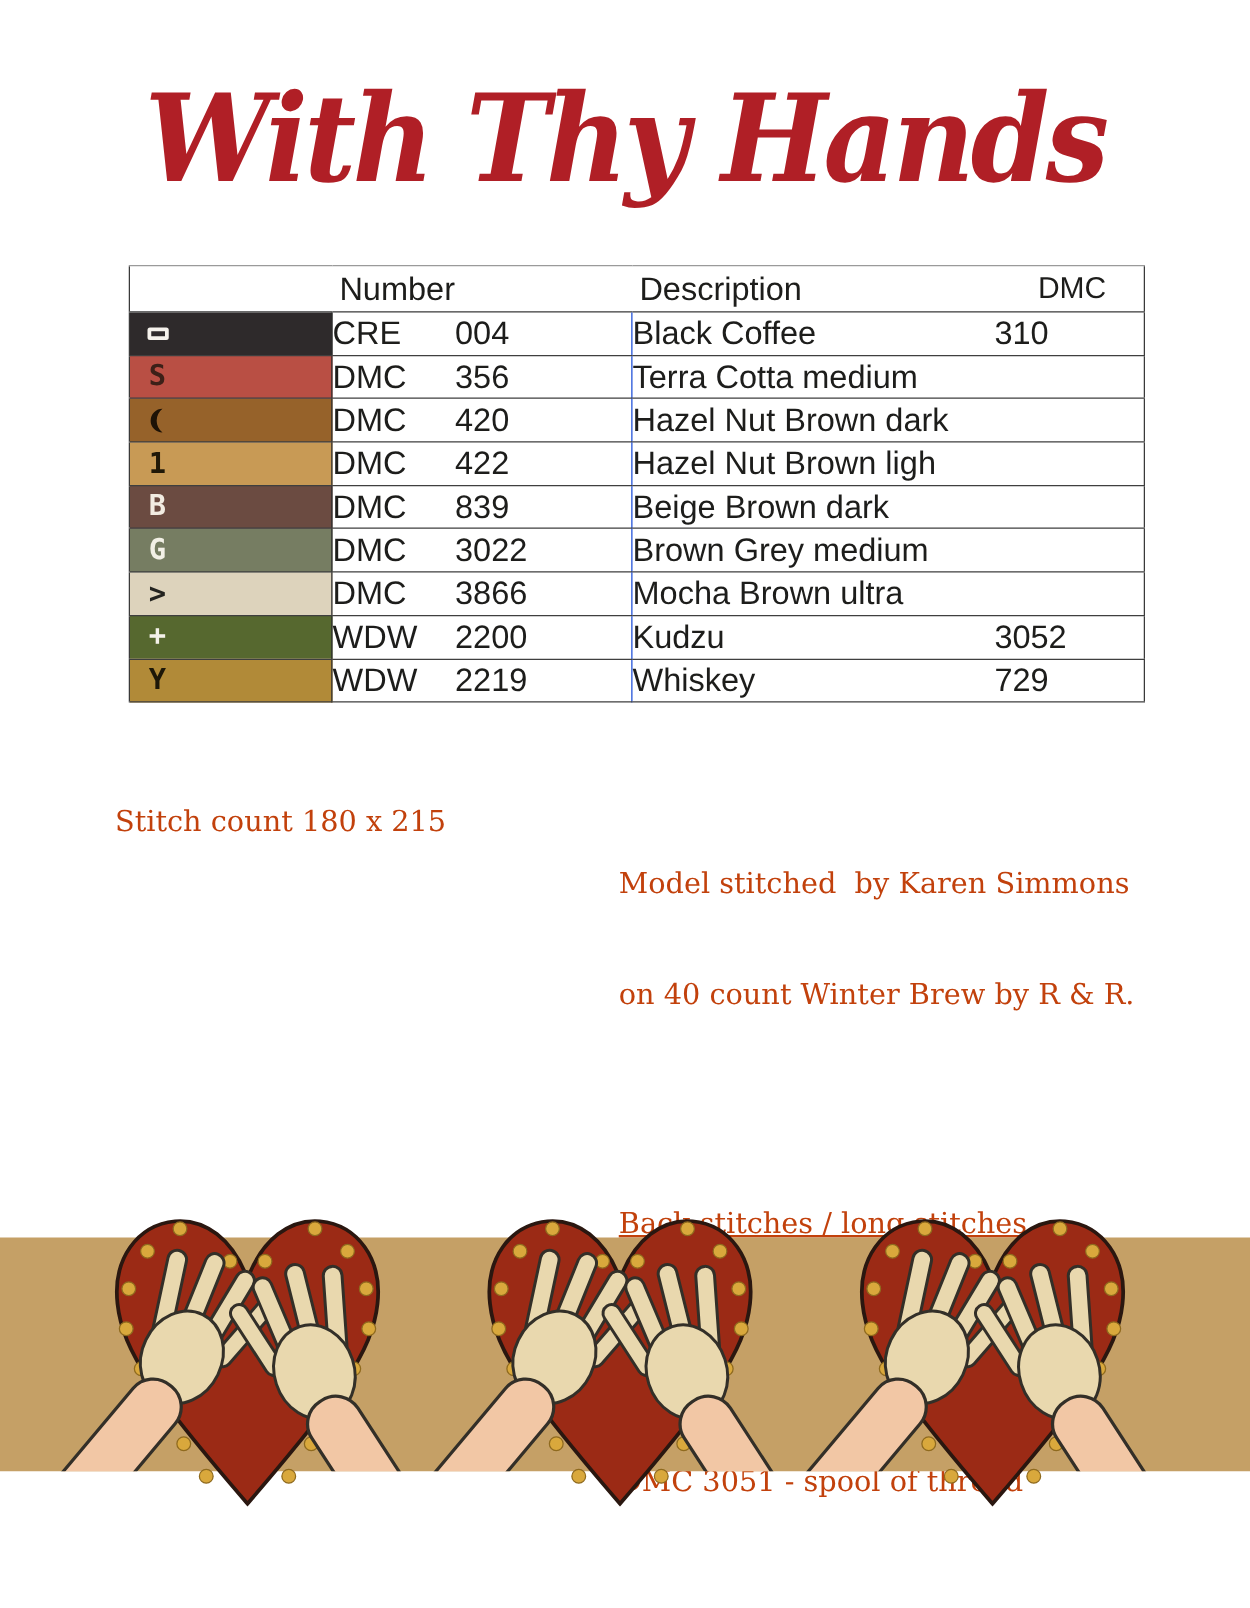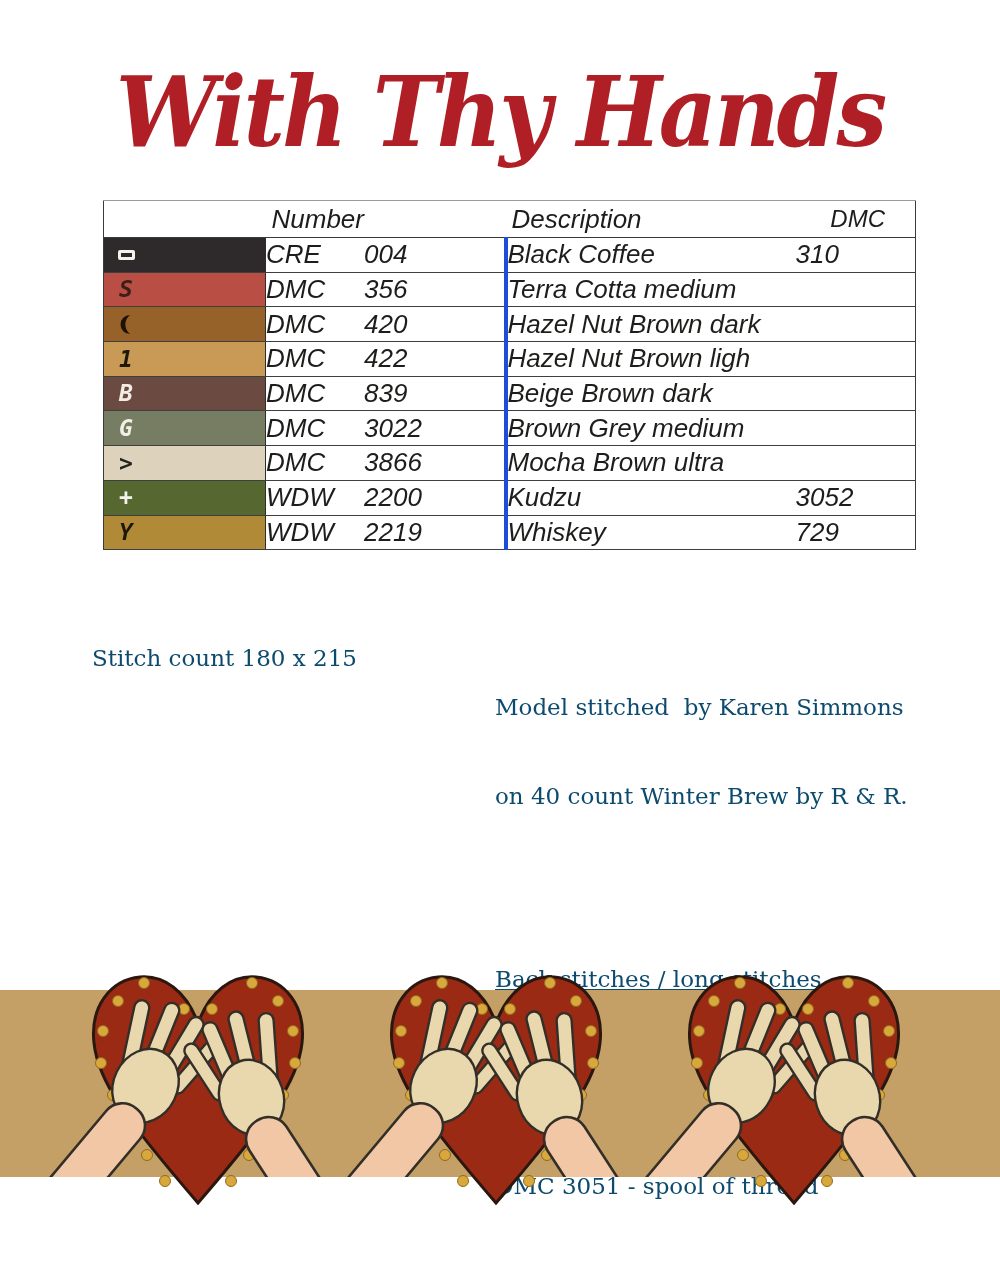"Number" #thread-table { font-style: italic -> none; top: 200px -> 212px }
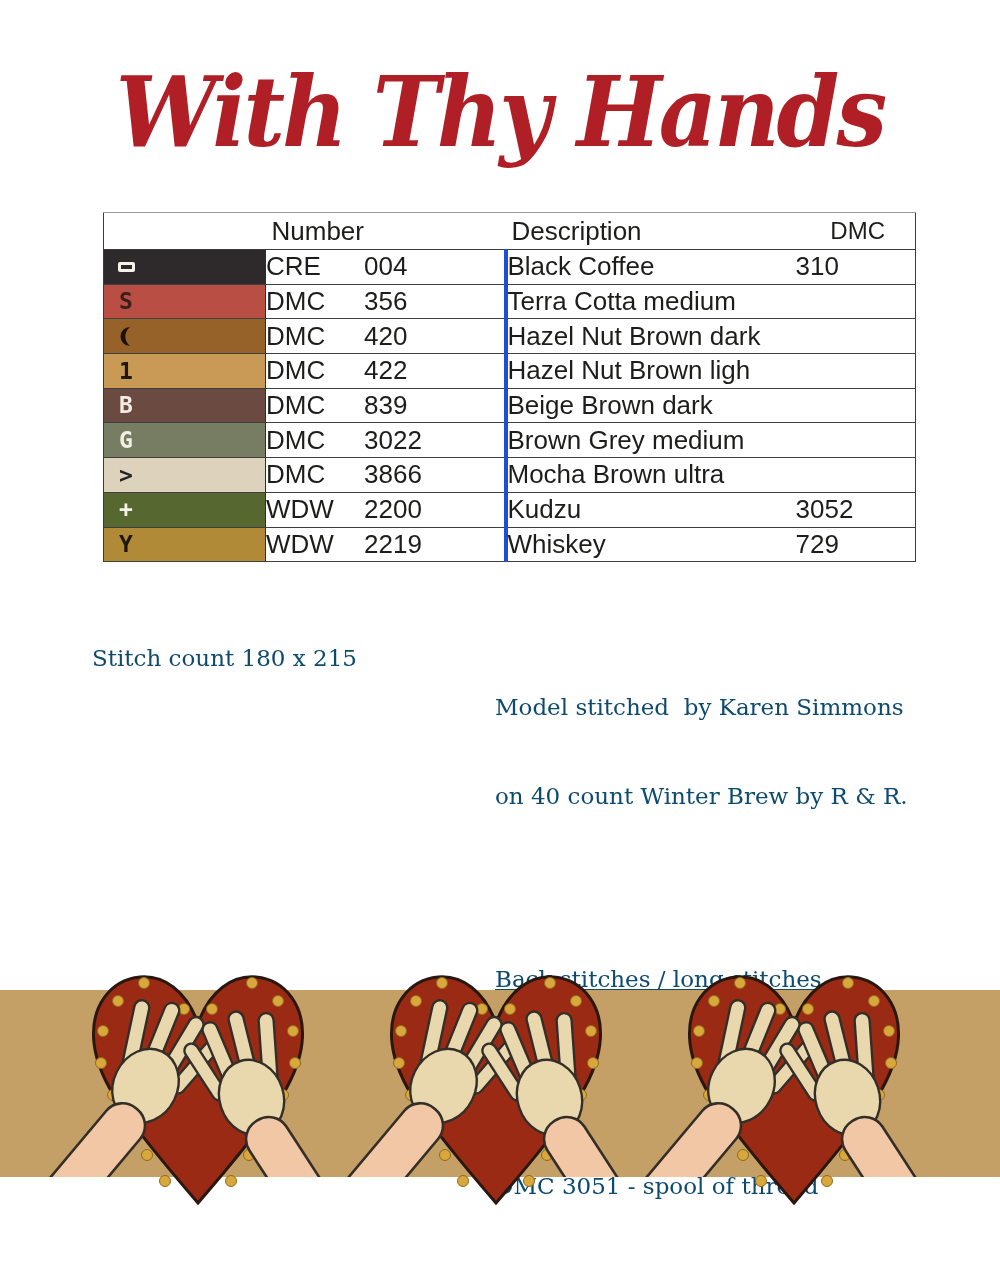"CRE 004" td.numcell { border-right: 4px solid #1d4ed8 -> 1px solid #1d4ed8 }
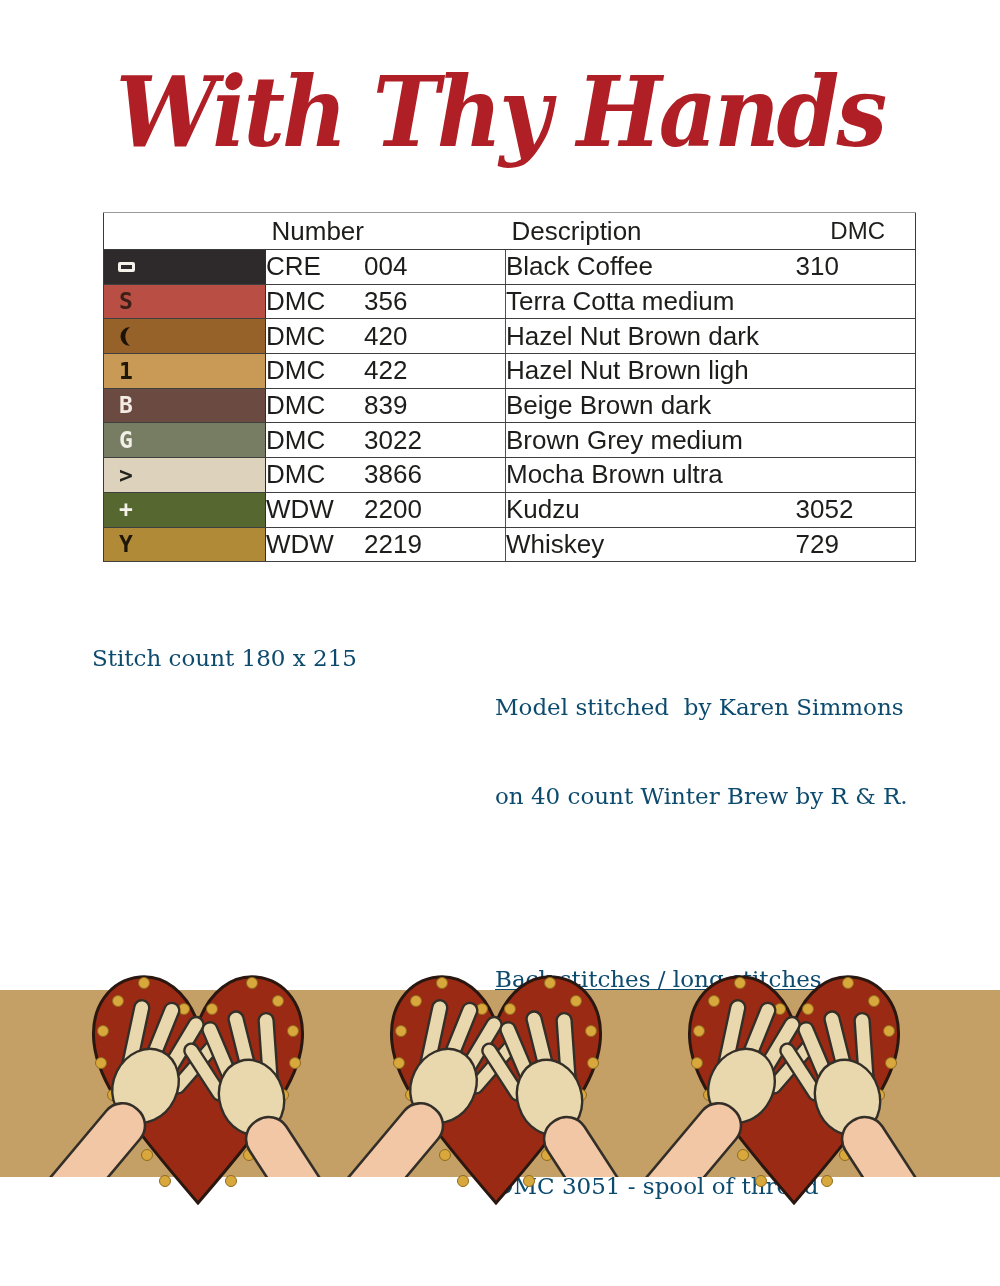"Stitch count 180 x 215" .slab { color: #0c4a6e -> #c2410c }
